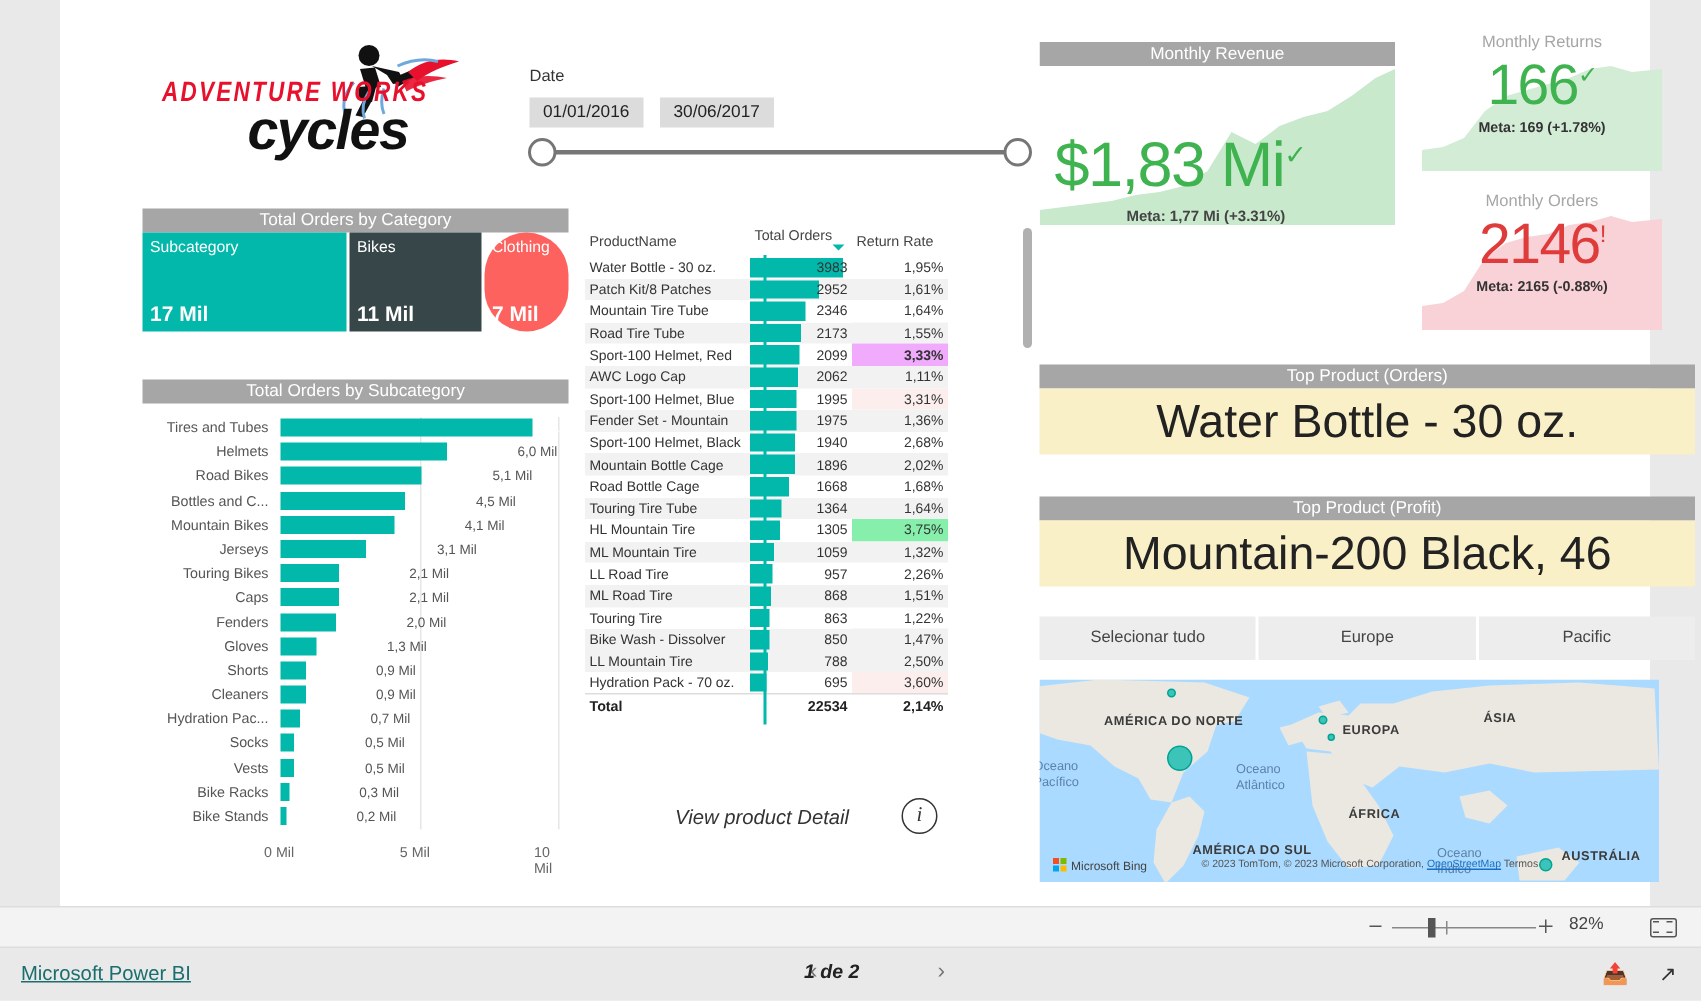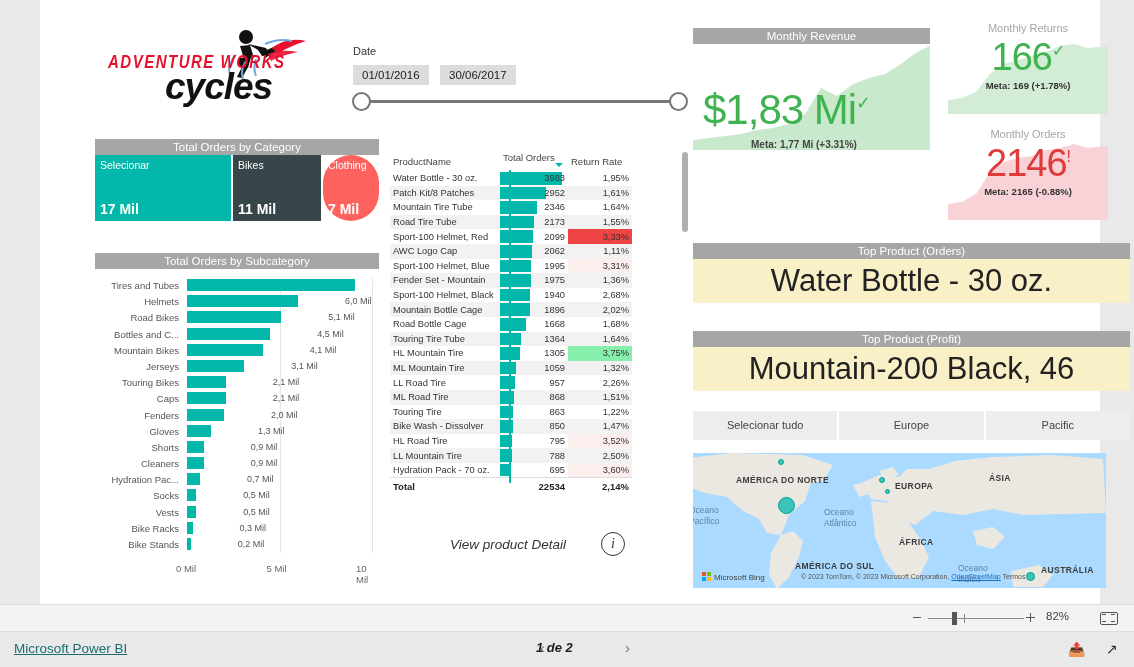"Selecionar" div.tm-name { text: Selecionar -> Subcategory }
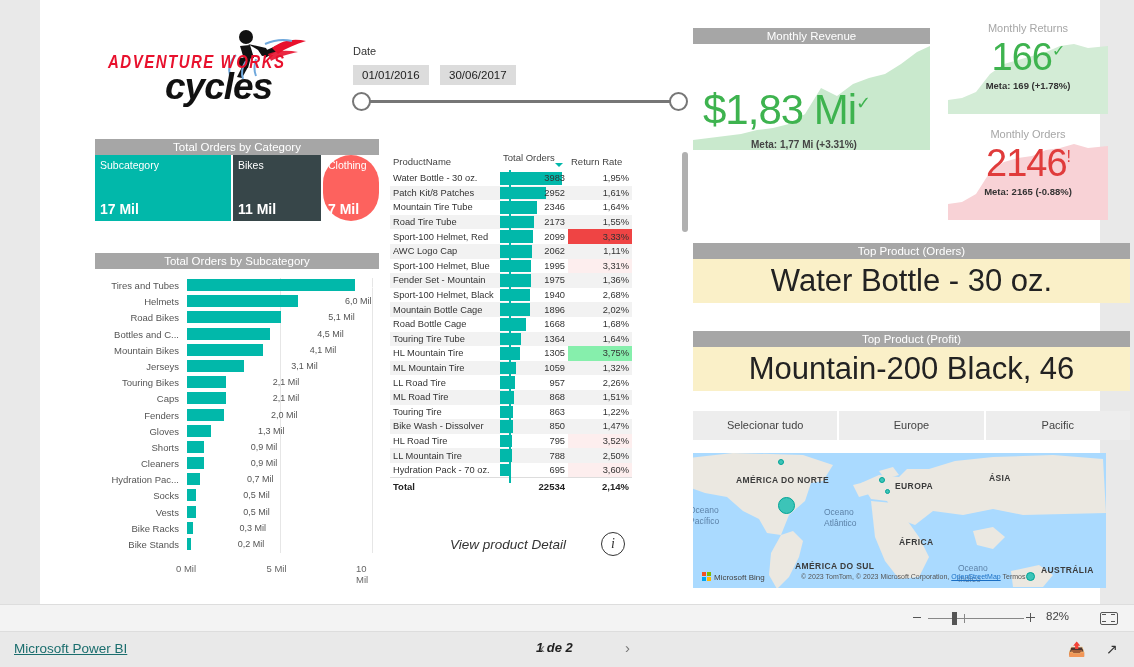"3,33%" td.rr { background: #ef4444 -> #f0abfc; font-weight: none -> bold }
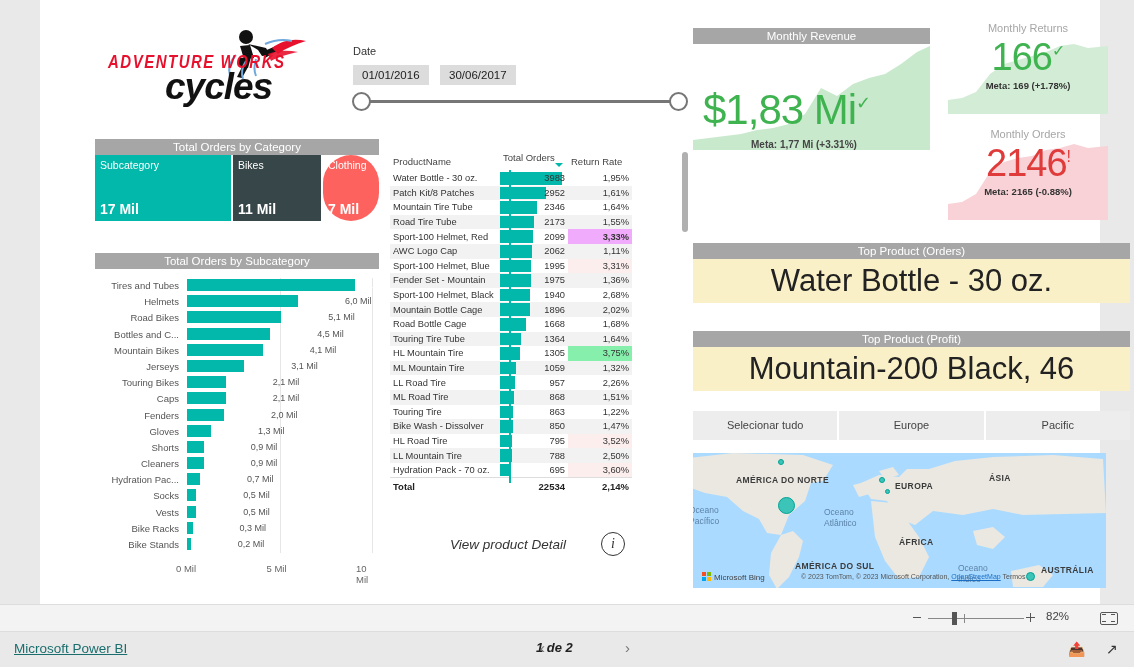"HL Road Tire" tr { html: <tr> <td>HL Road Tire</td> <td><span></span><span>795</span></td> <td>3,52%</td> </tr> -> none }
